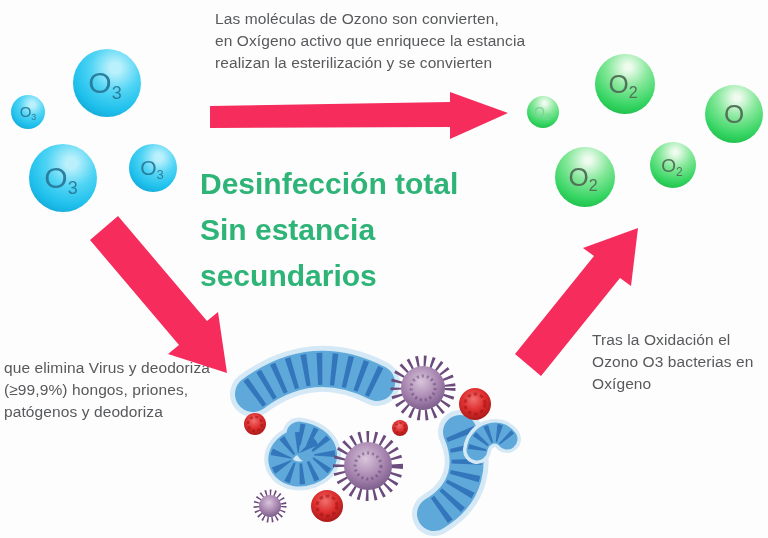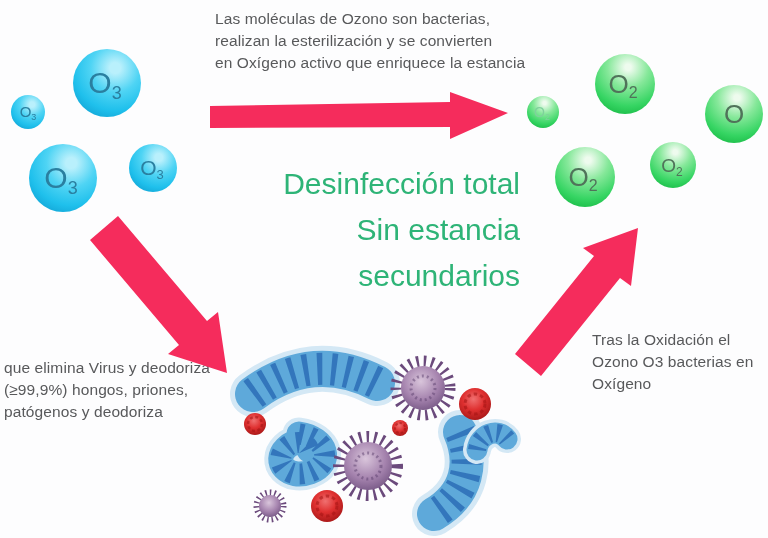"Las moléculas de Ozono son" div { text: bacterias -> convierten }
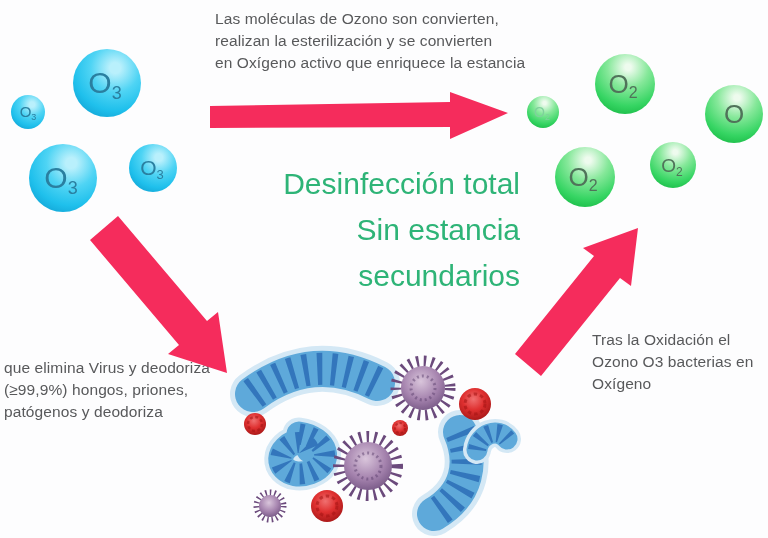"realizan la esterilización y se" div { order: before "en Oxígeno activo que enriquece" -> after "en Oxígeno activo que enriquece" }
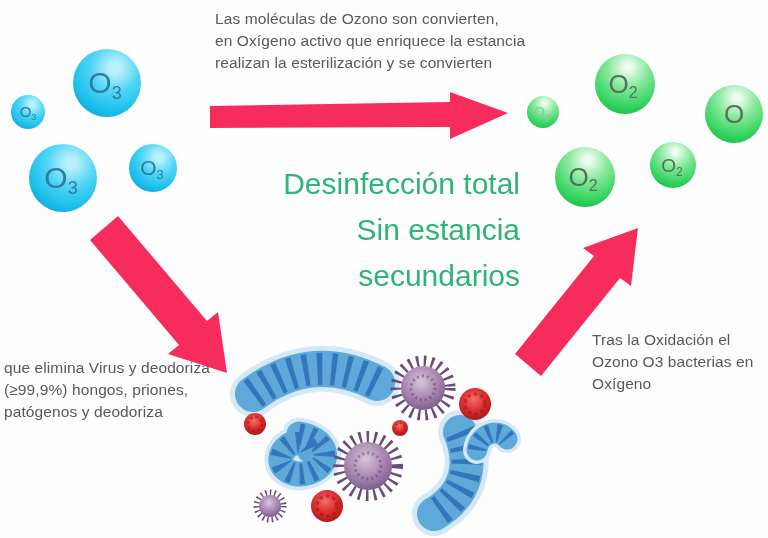"Desinfección total" #title { font-weight: normal -> bold; text-align: right -> left }
